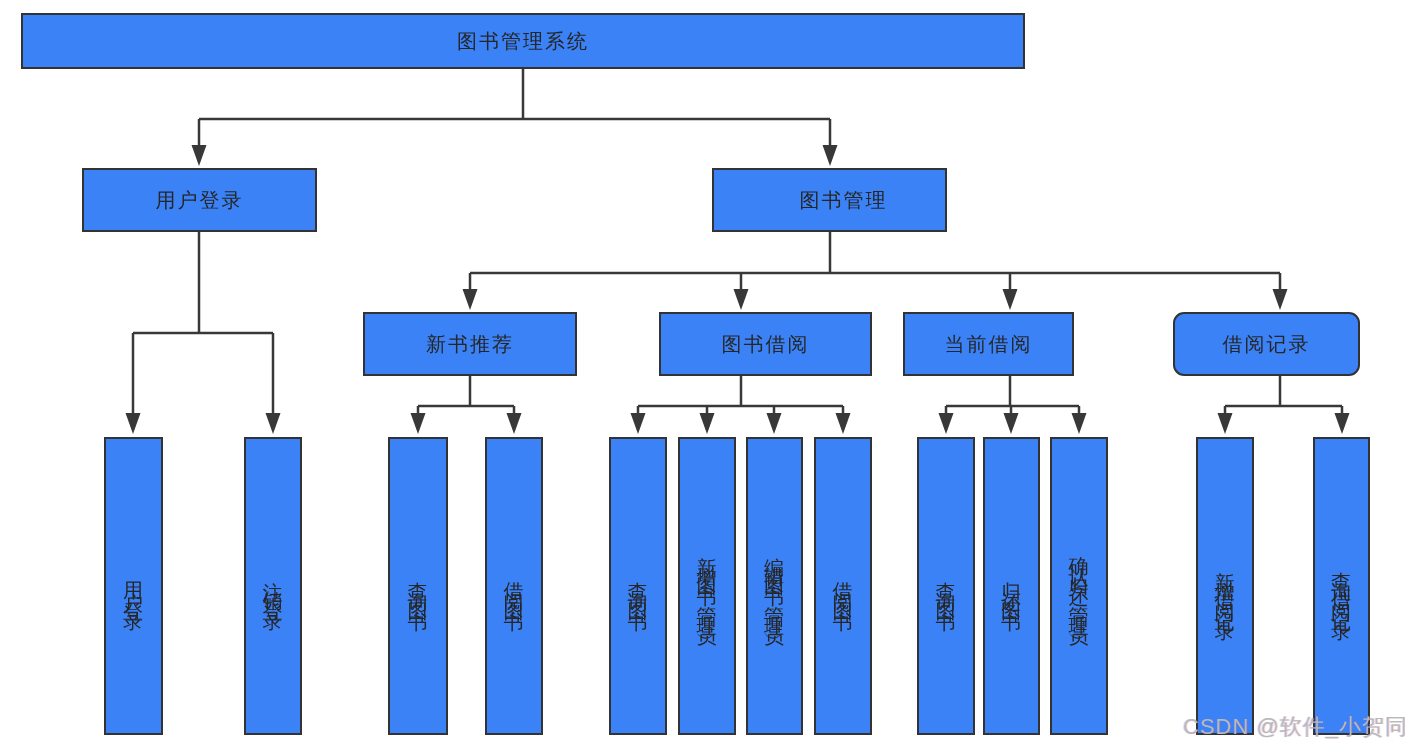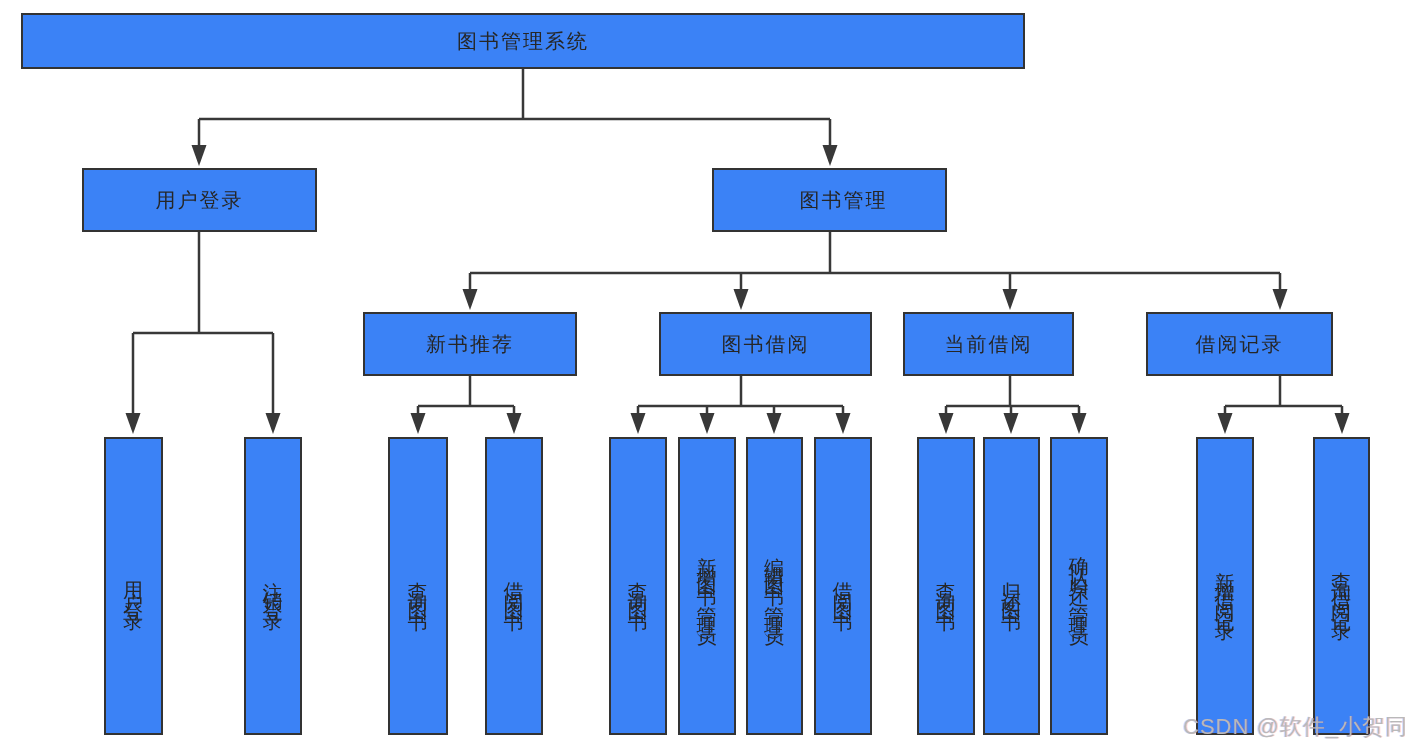"借阅记录" div.box { border-radius: none -> 11px; left: 1146px -> 1173px }
